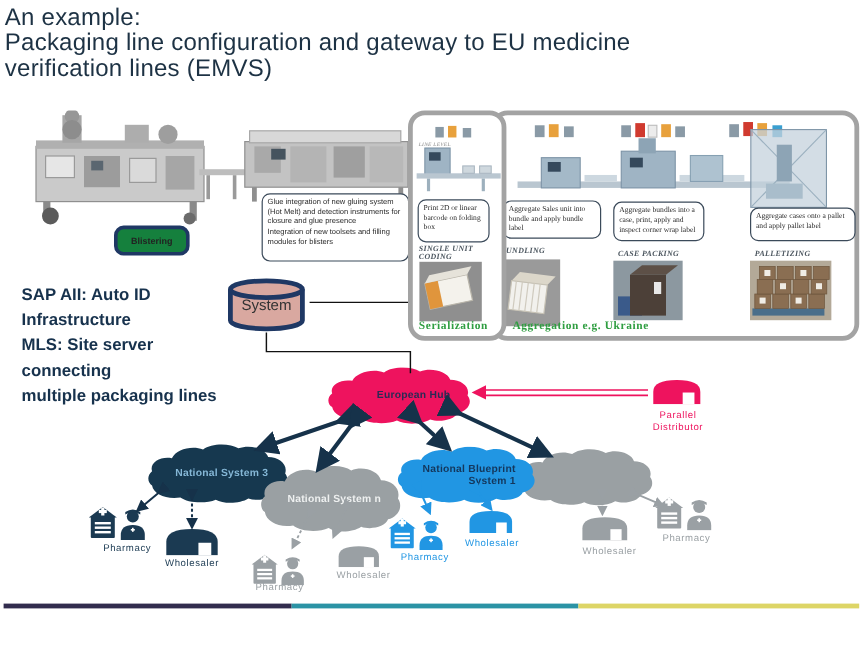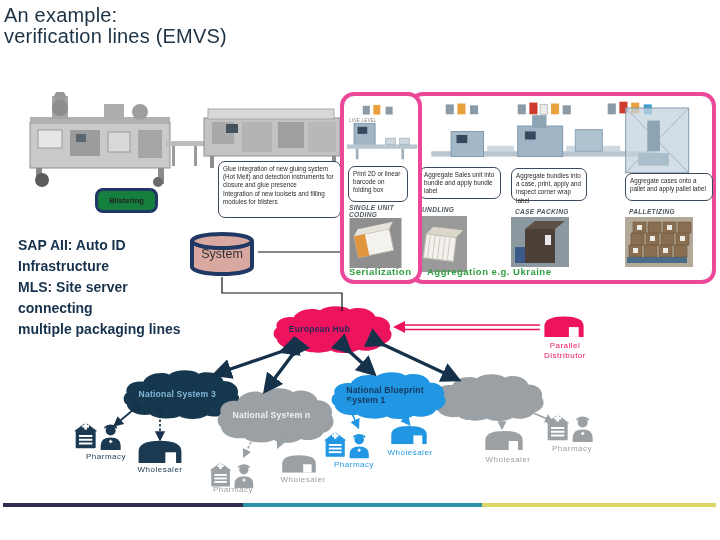"Packaging line configuration and gateway" div { html: none -> <div>Packaging line configuration and gateway to EU medicine</div> }
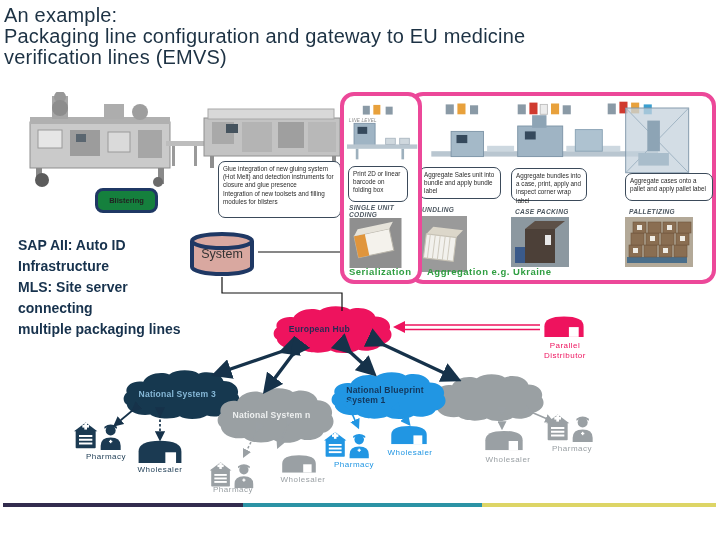"Serialization" .gbox { border: 4px solid #ec4899 -> 4px solid #a3a3a3; font-family: none -> Liberation Serif, serif }
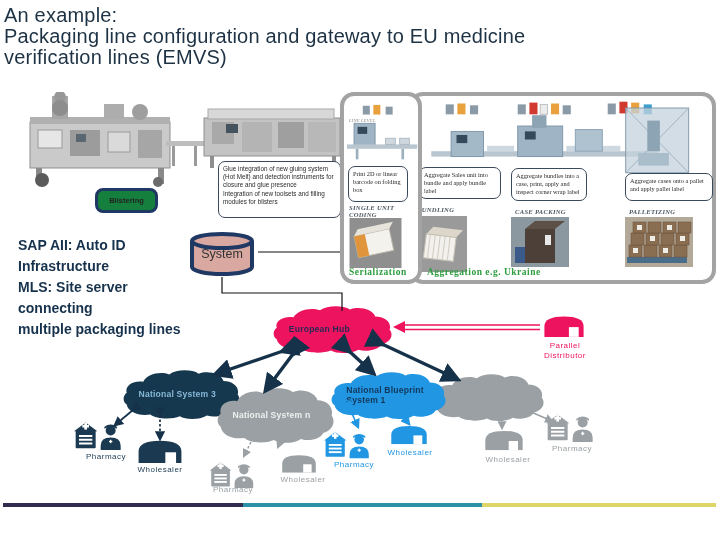"European Hub" .cloud .cl-txt { text-align: left -> right }
